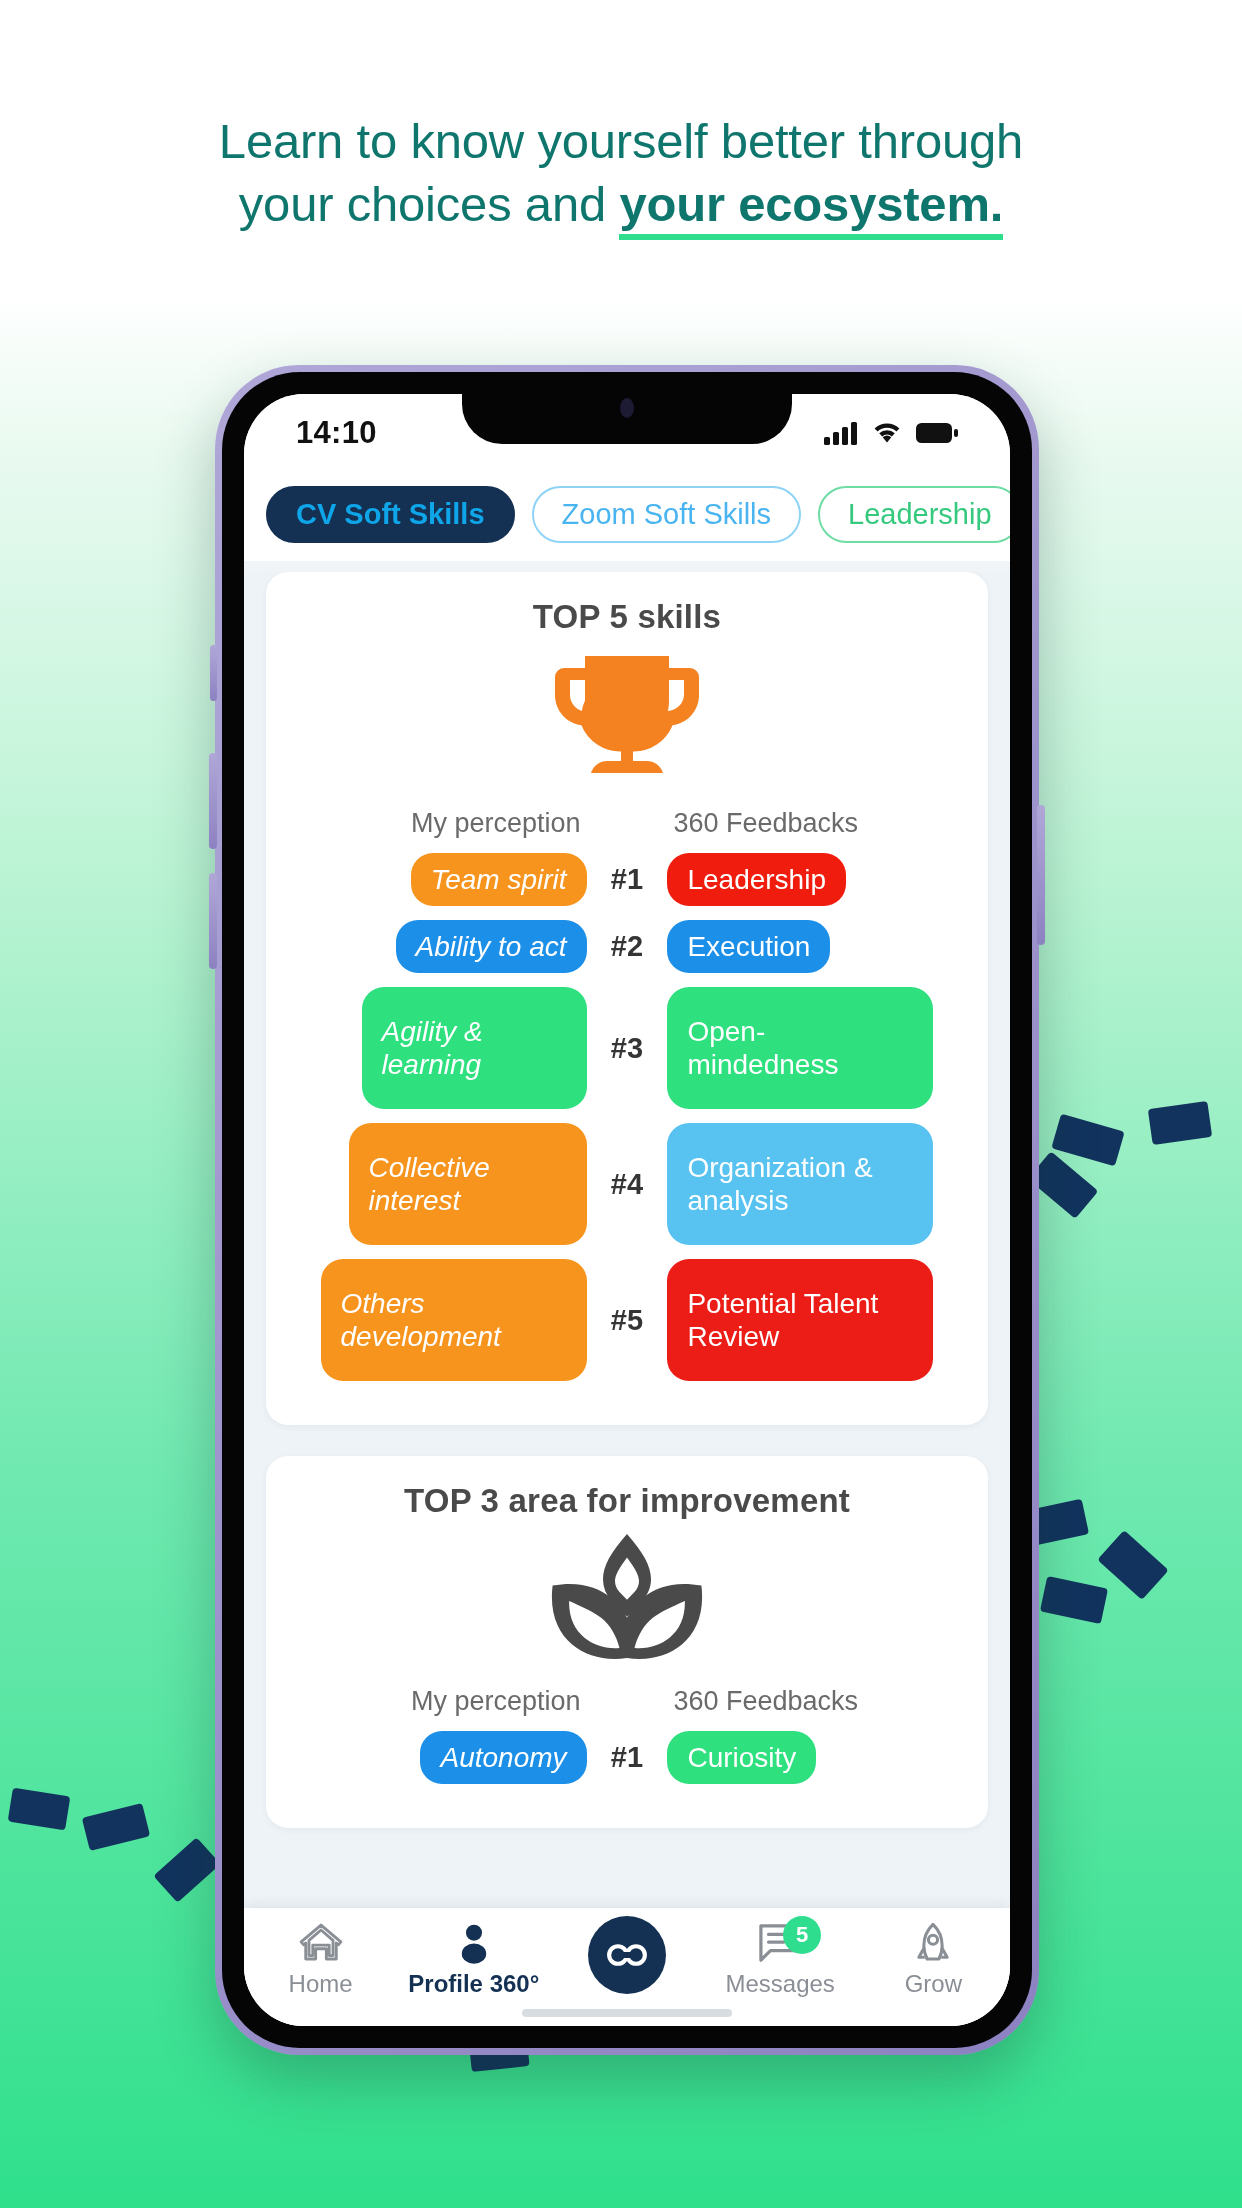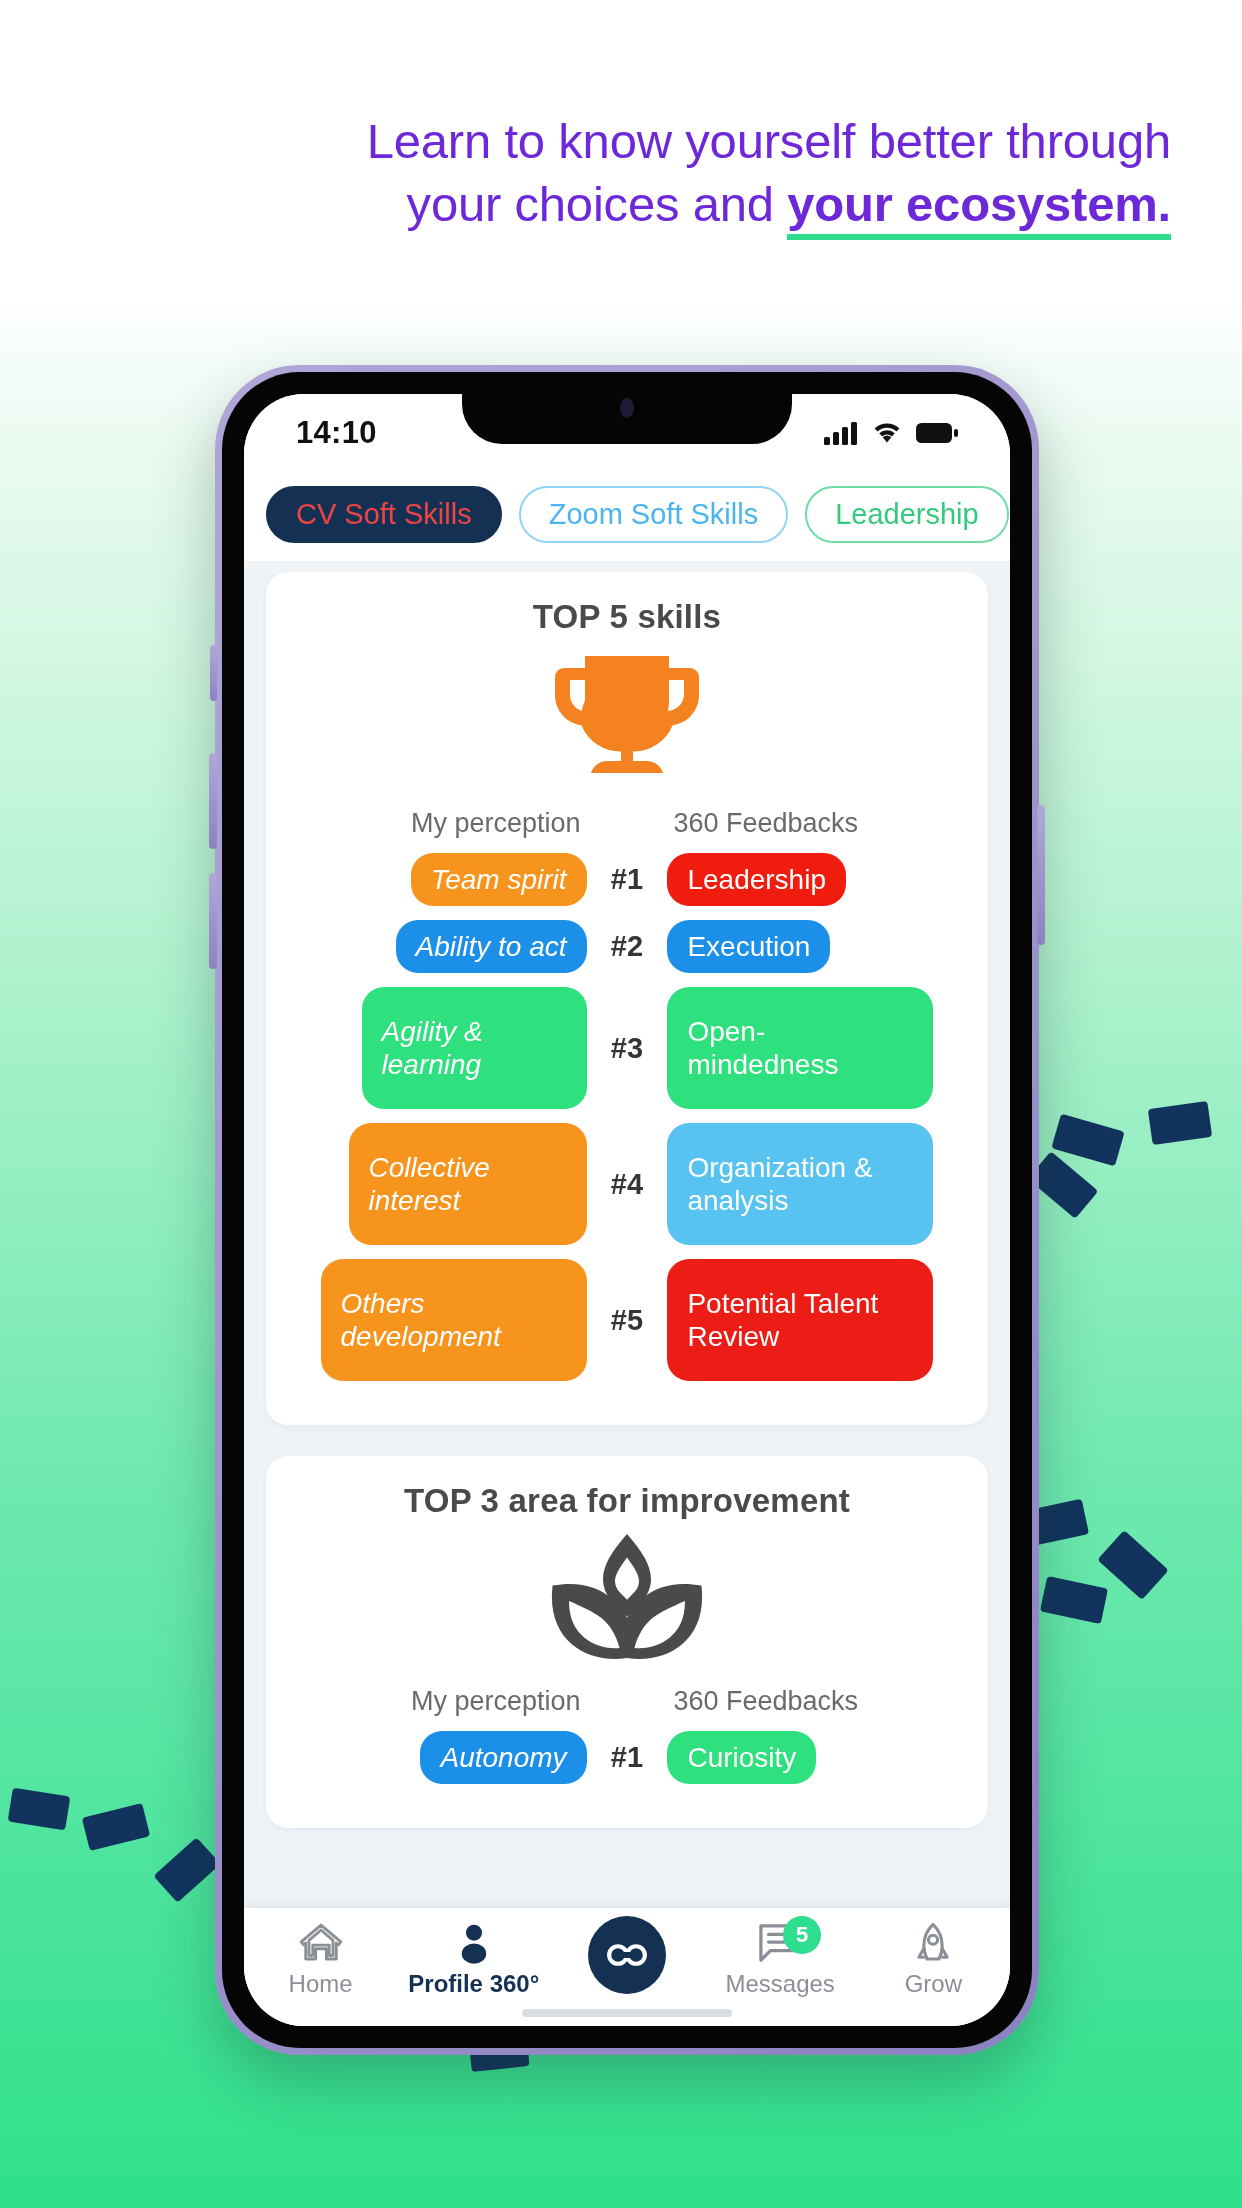"Learn to know yourself better" .headline { color: #6d28d9 -> #0f766e; text-align: right -> center }
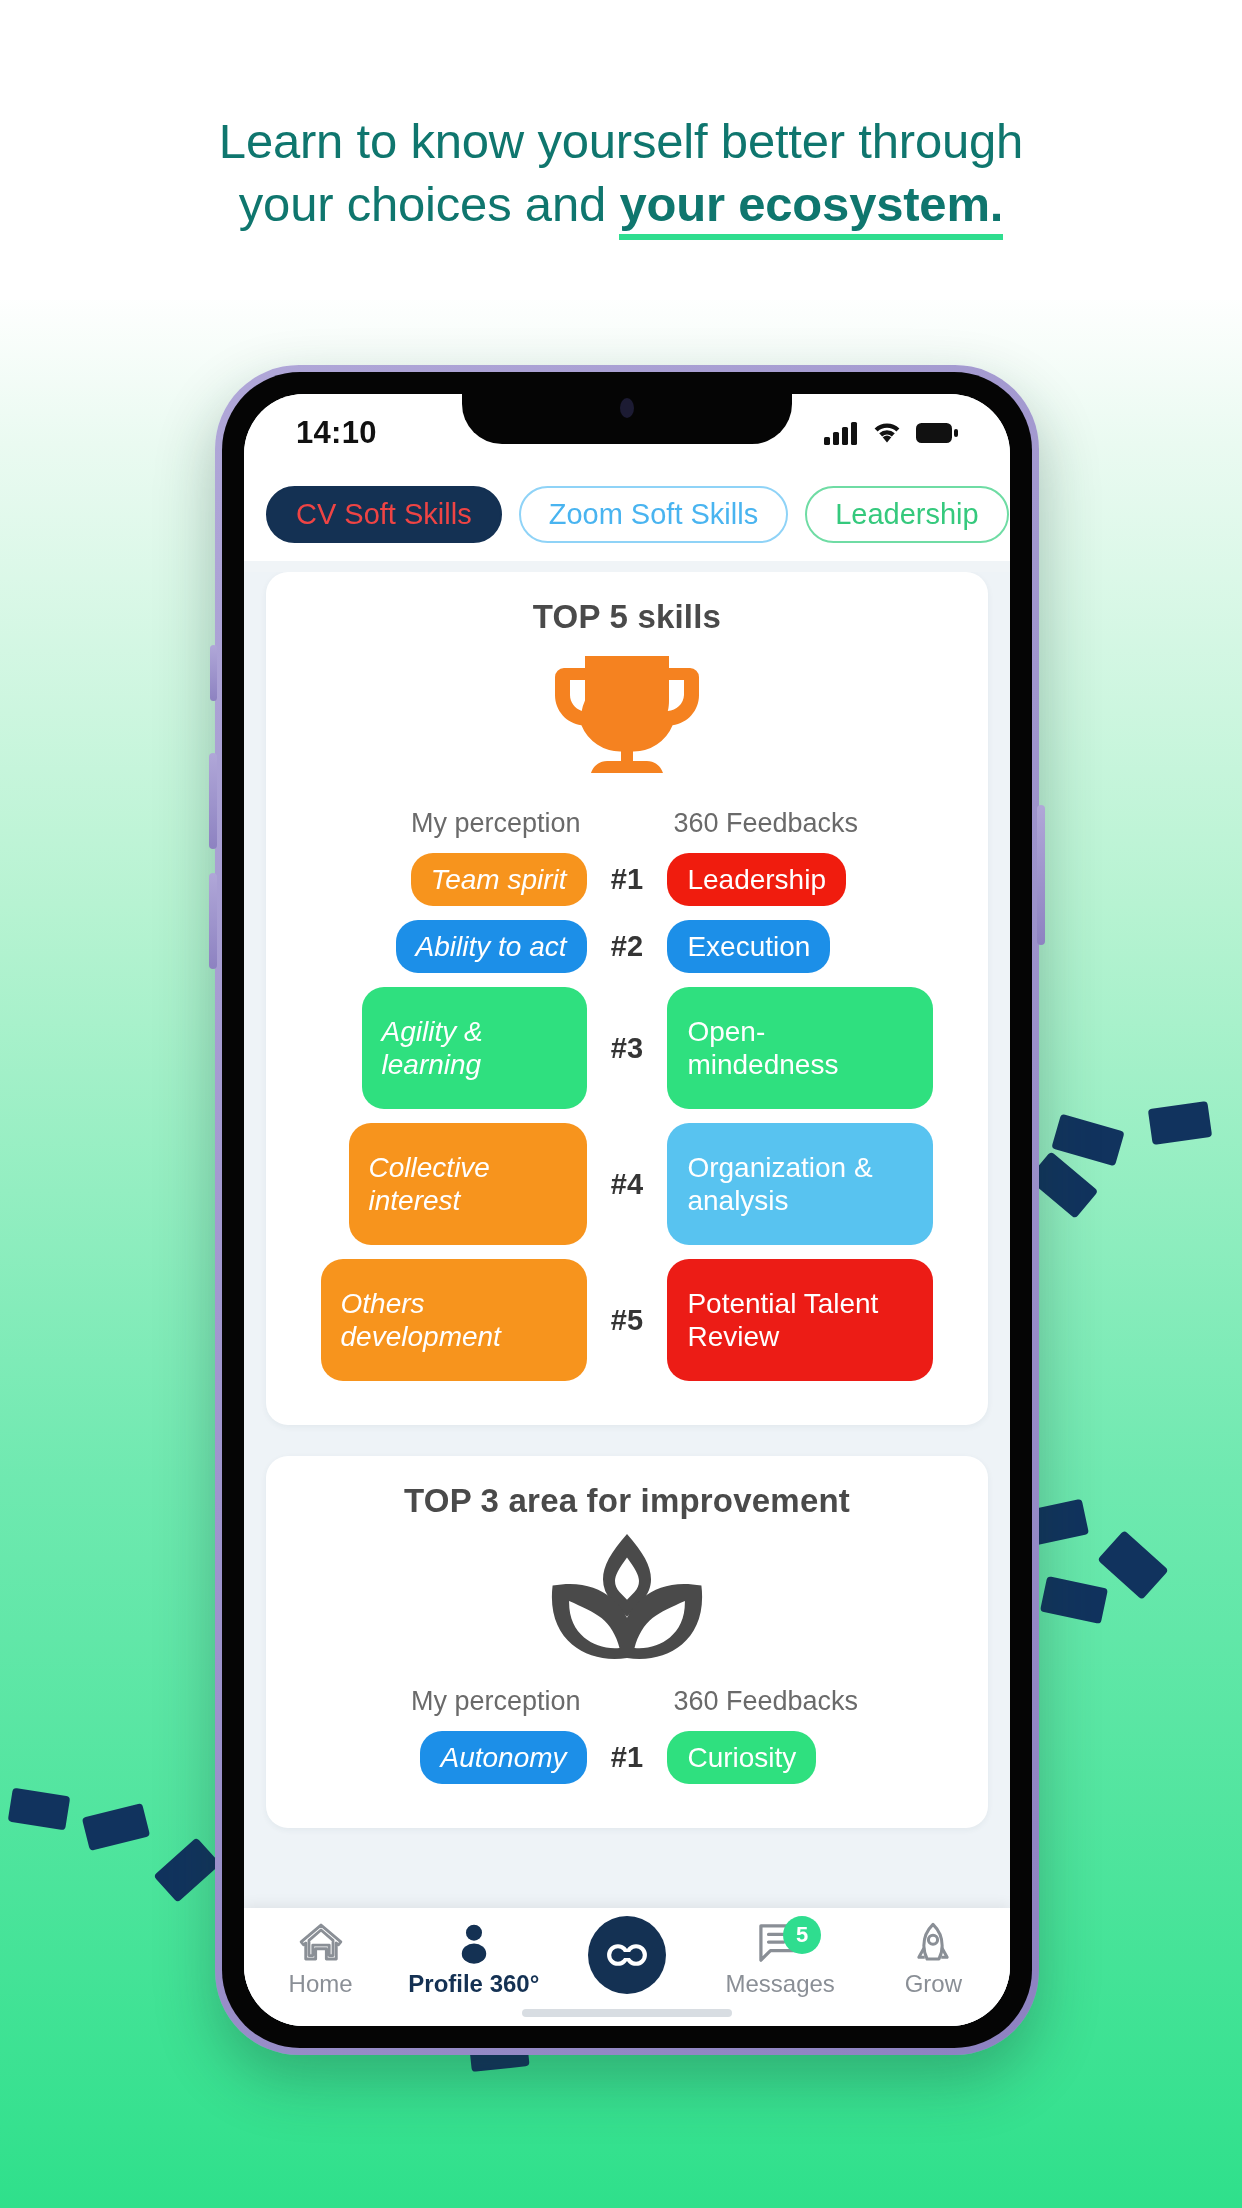"CV Soft Skills" .tab.filled { color: #ef4444 -> #0ea5e9; font-weight: 400 -> 700 }
